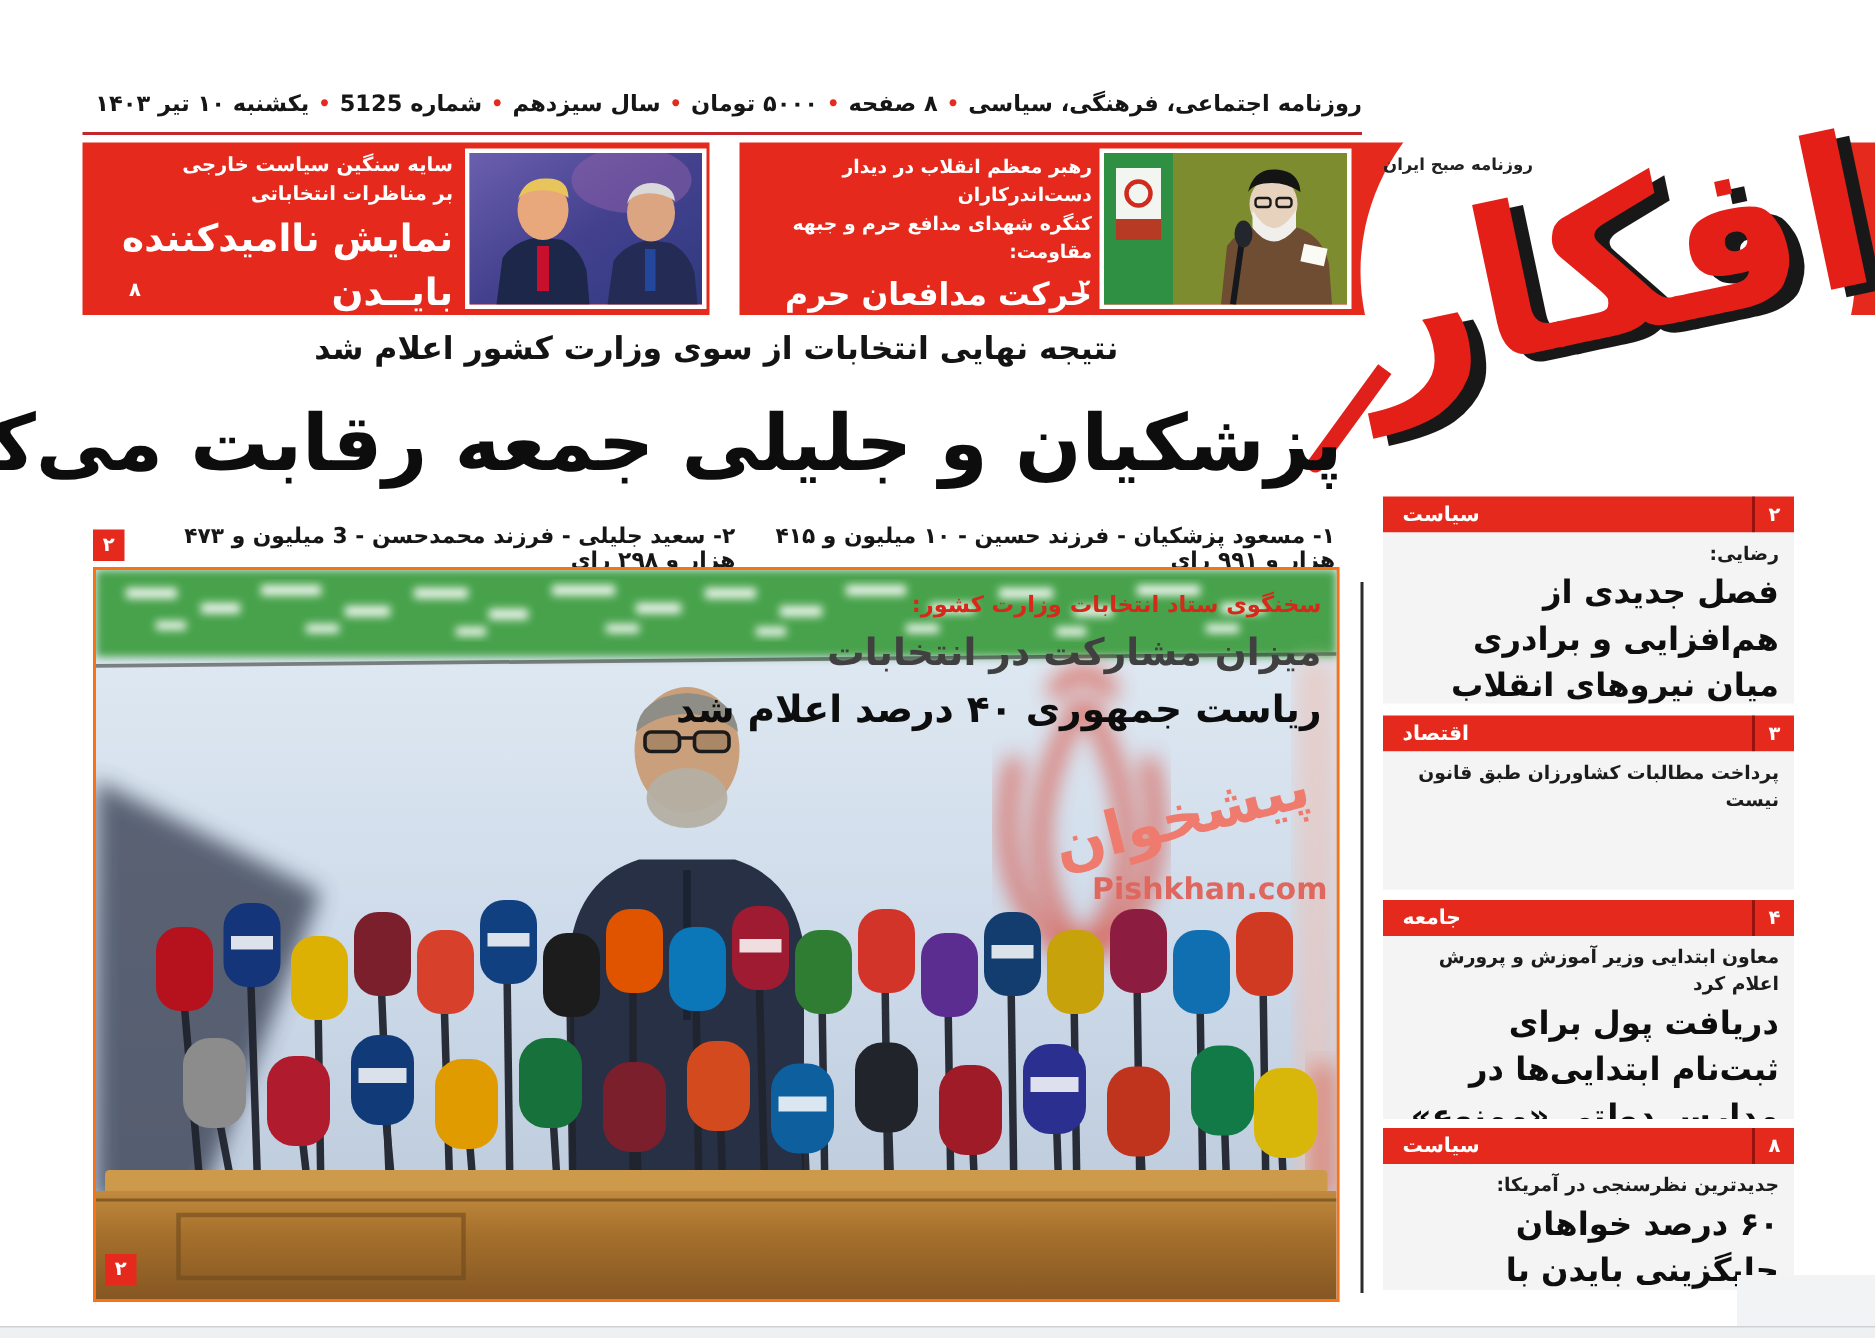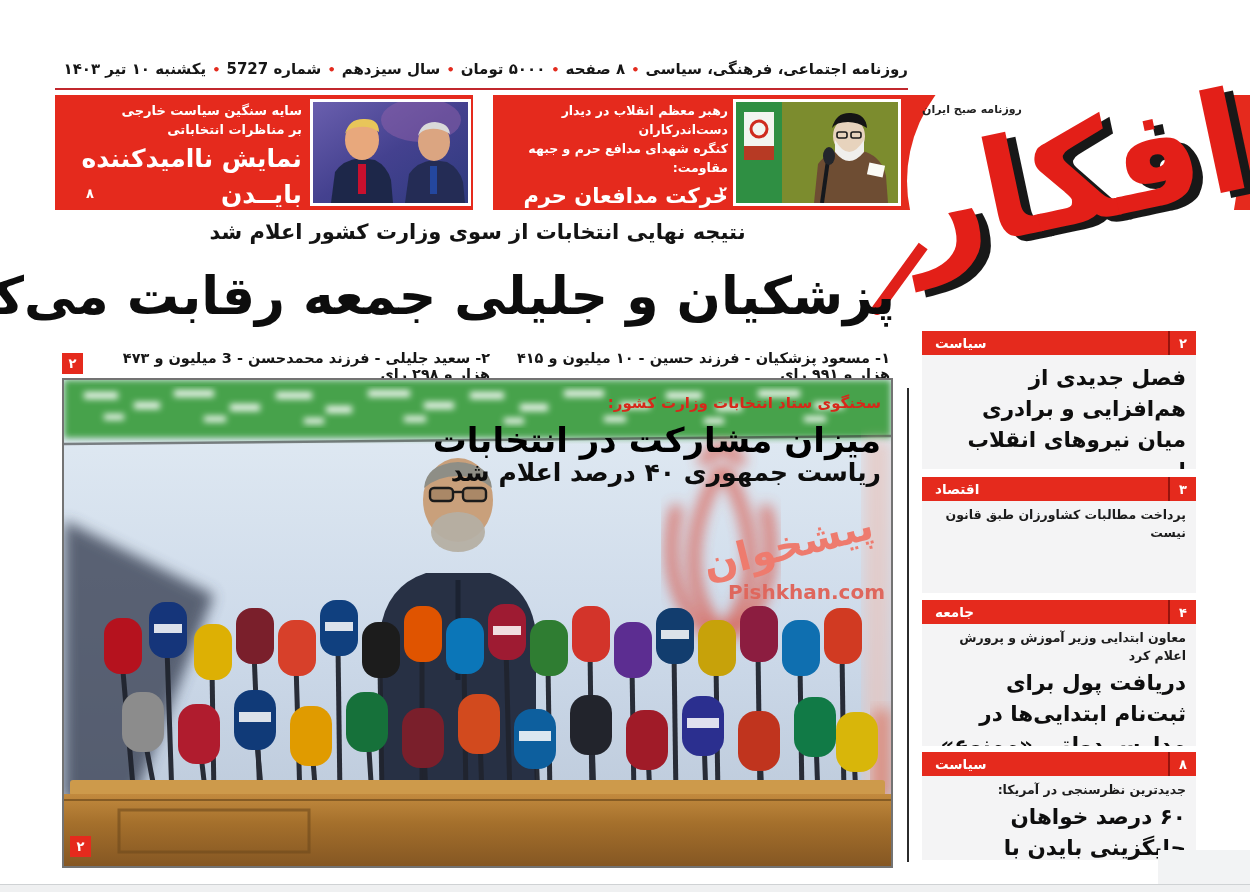"شماره 5727" span { text: 5727 -> 5125 }
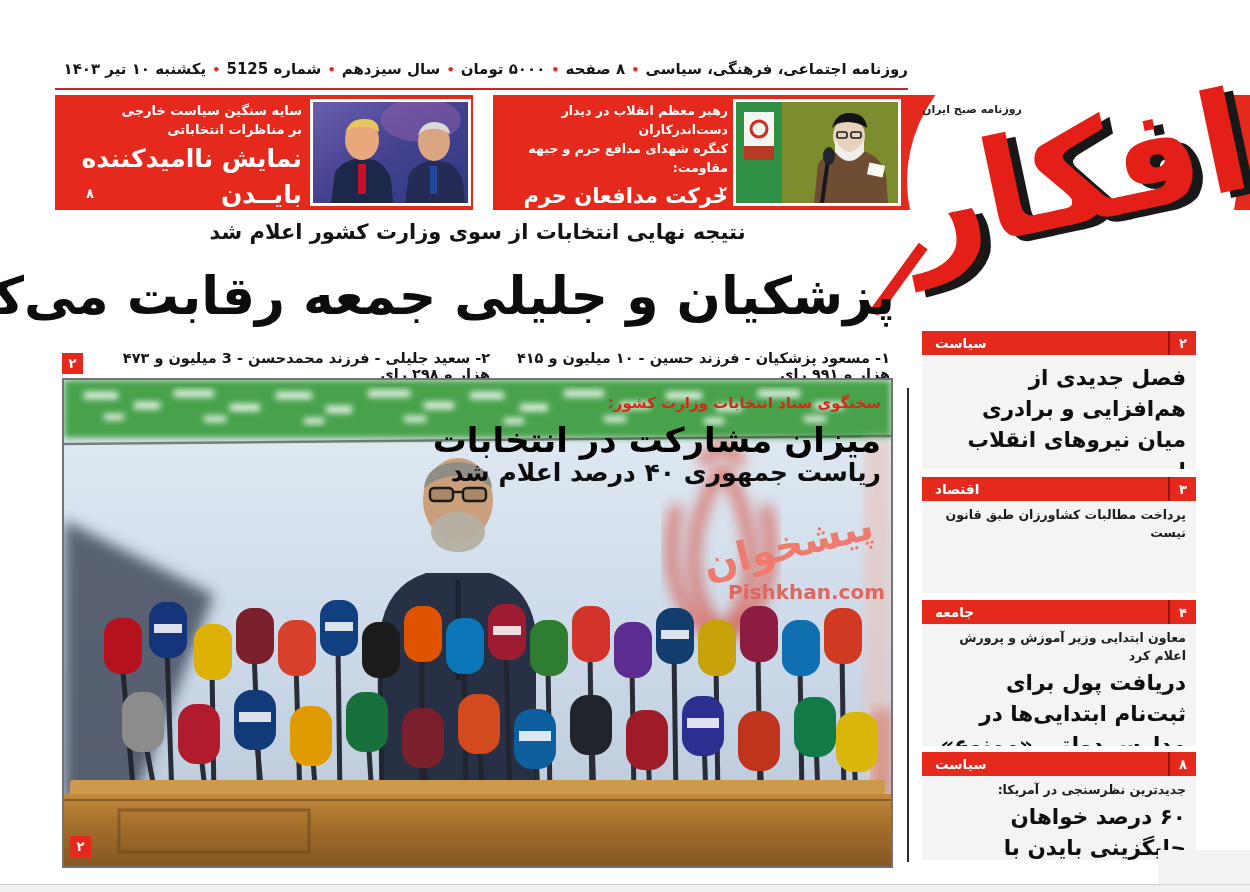"رضایی:" div.k { html: none -> <div>رضایی:</div> }
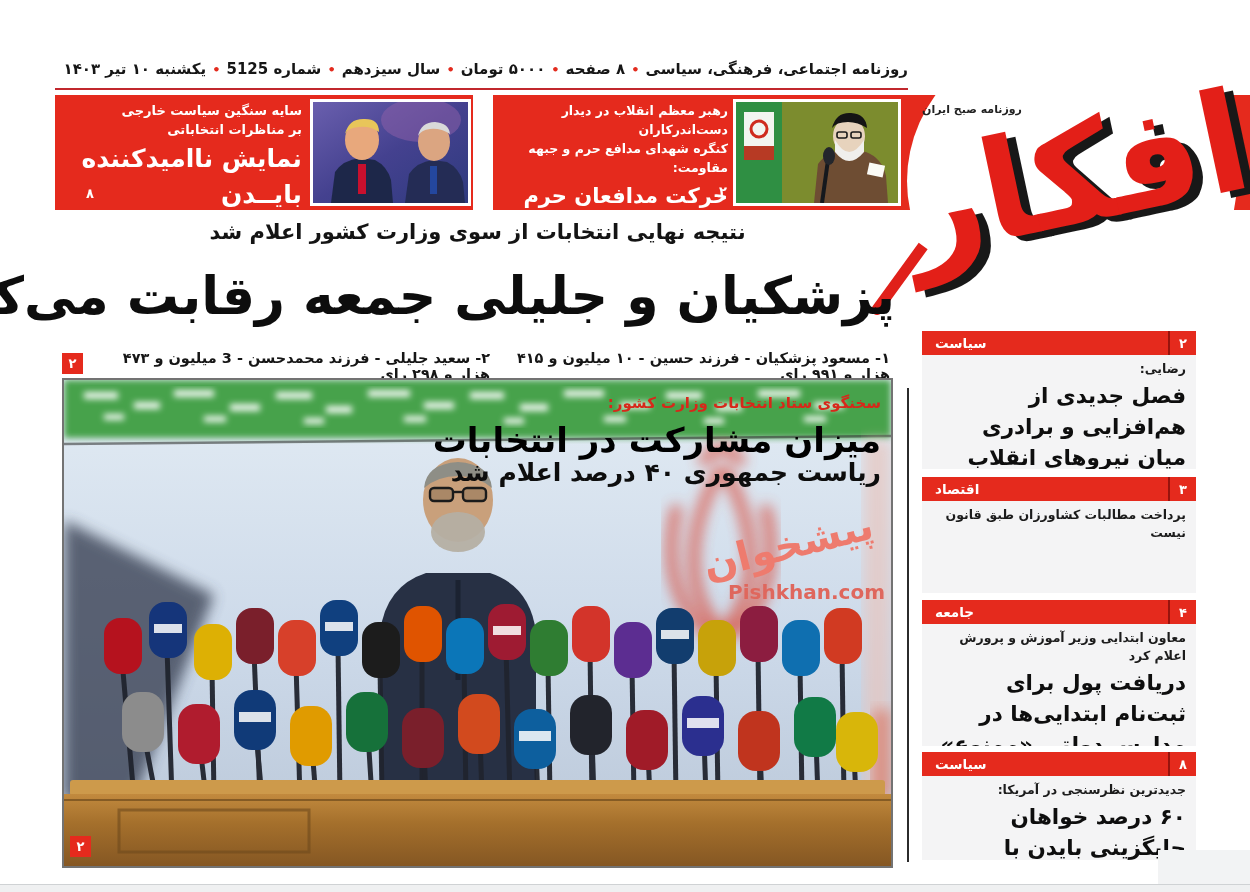"سخنگوی ستاد انتخابات وزارت کشور:" #lead-photo { border: 2px solid #737373 -> 2px solid #f97316 }
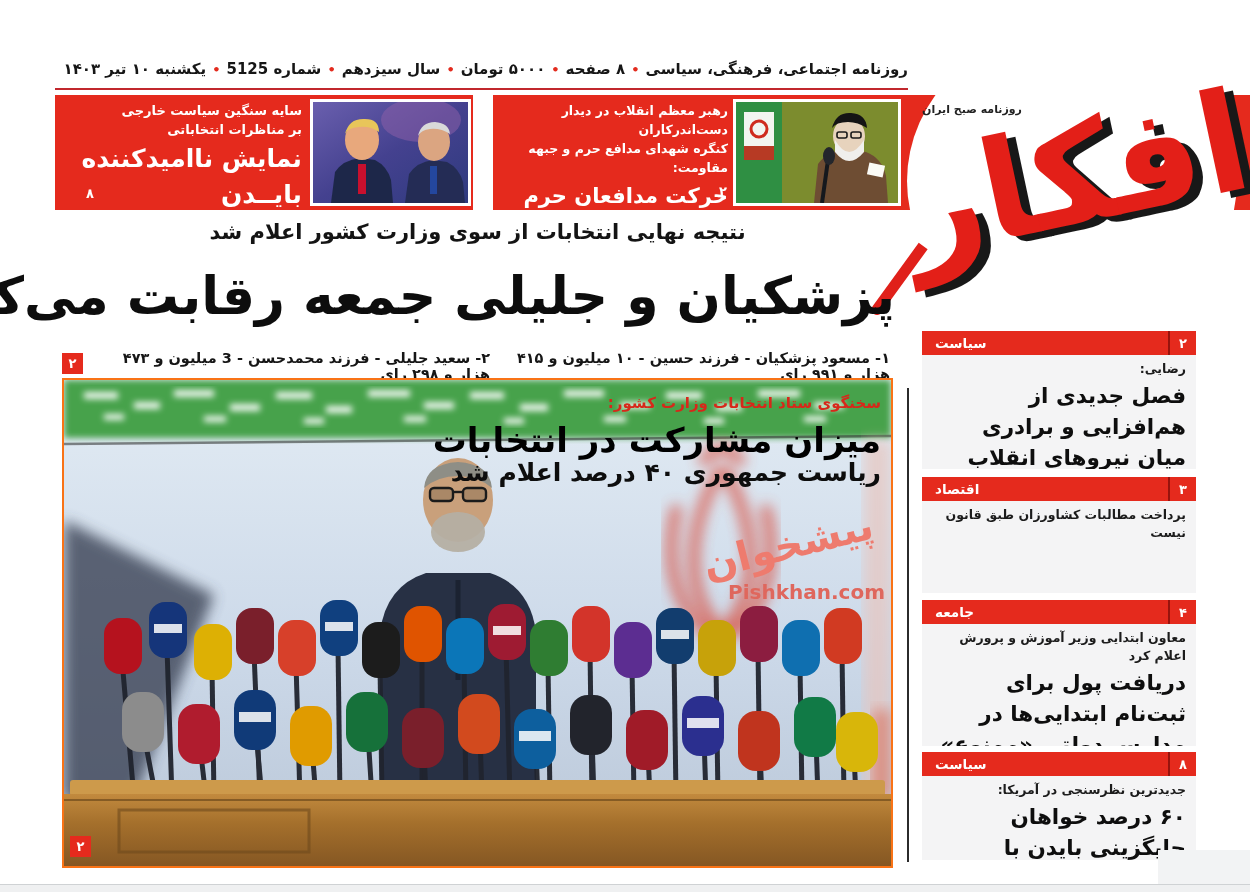"میزان مشارکت در انتخابات" #ph-t1 { color: #000000 -> #404040; font-size: 34px -> 25px }
